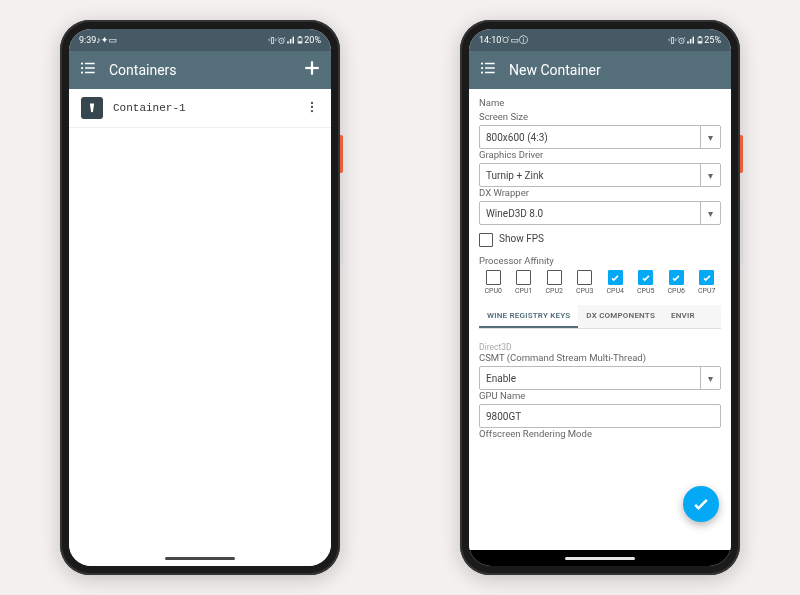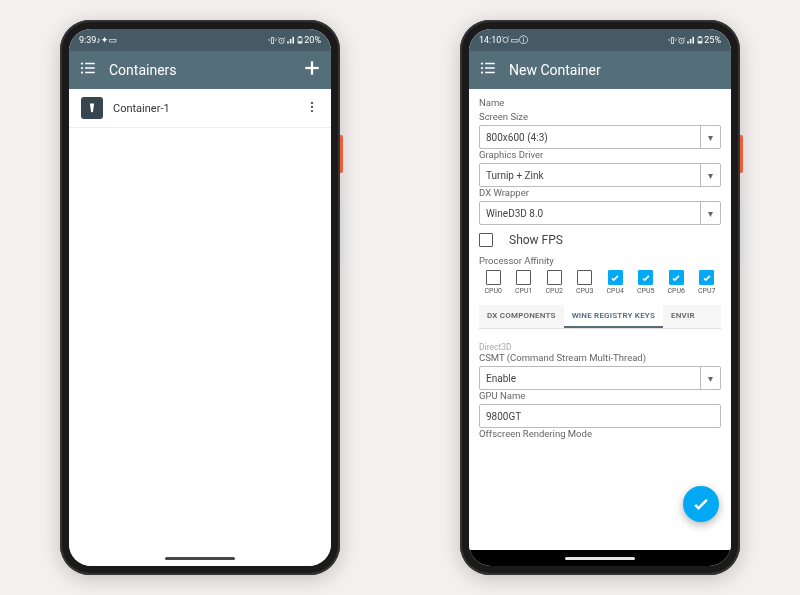"Container-1" .list-row .label { font-family: none -> Liberation Mono, monospace }
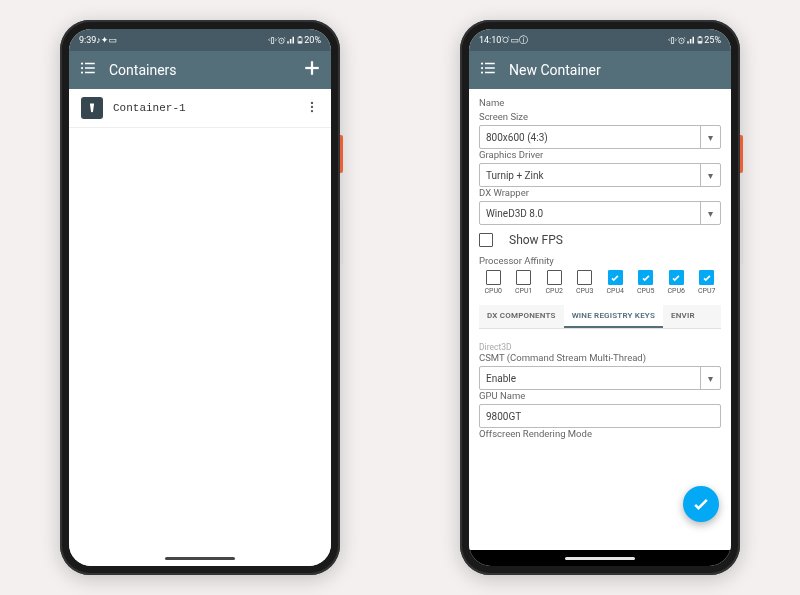"Show FPS" .check-row { font-size: 12px -> 10px; gap: 16px -> 6px }
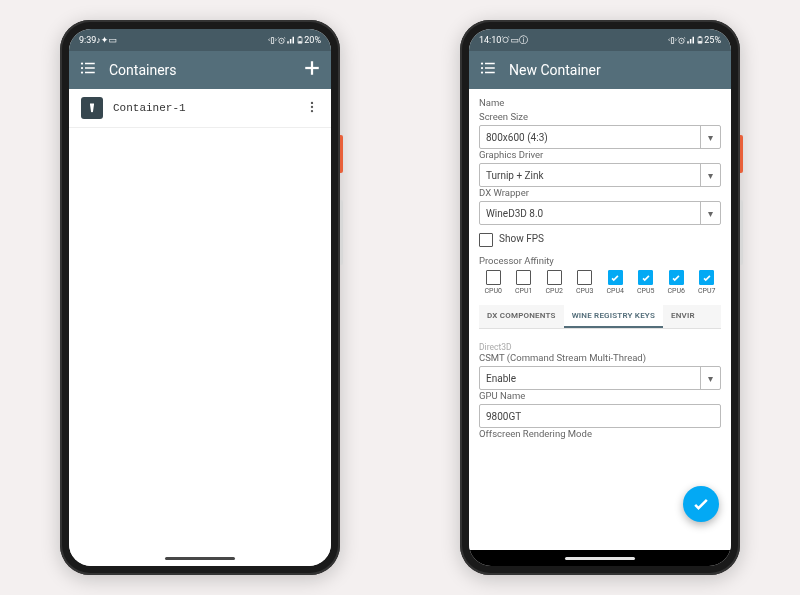"DX COMPONENTS" div.tab { order: before "WINE REGISTRY KEYS" -> after "WINE REGISTRY KEYS" }
